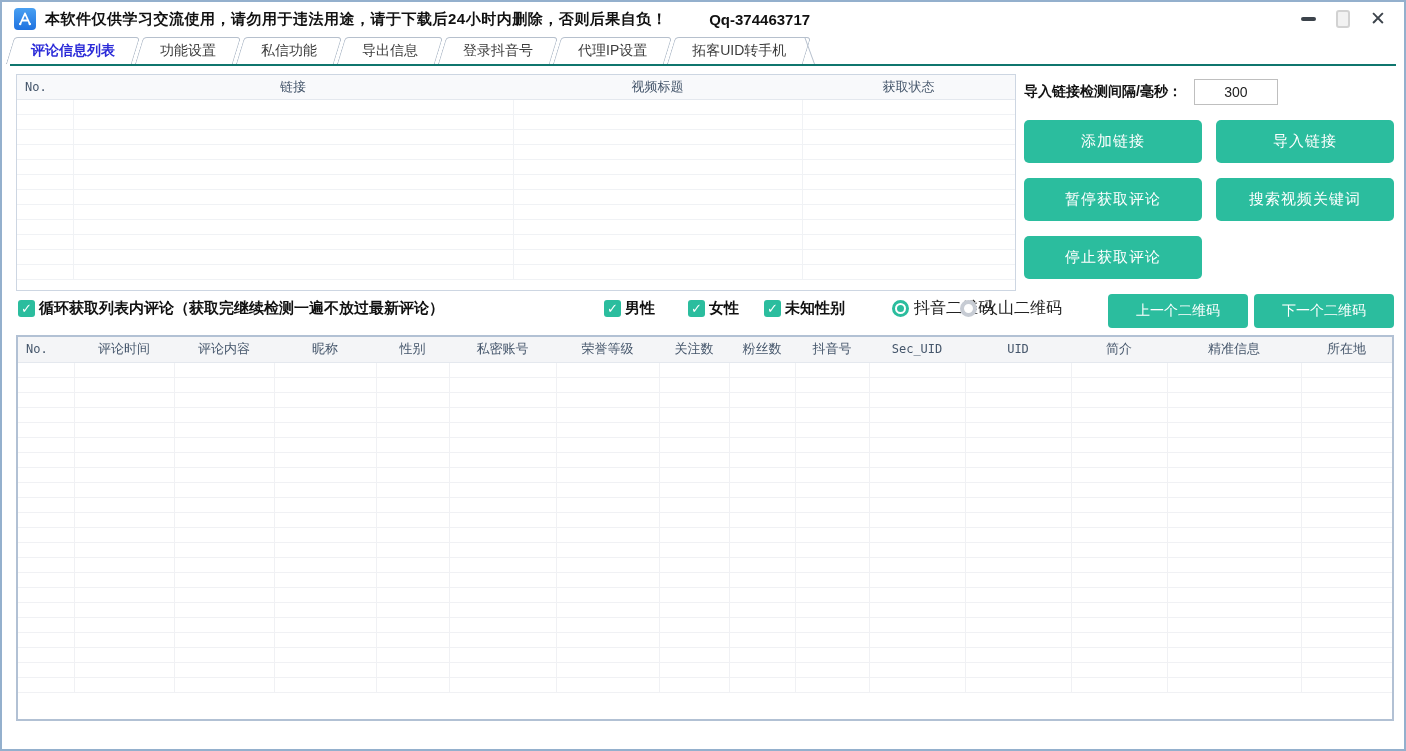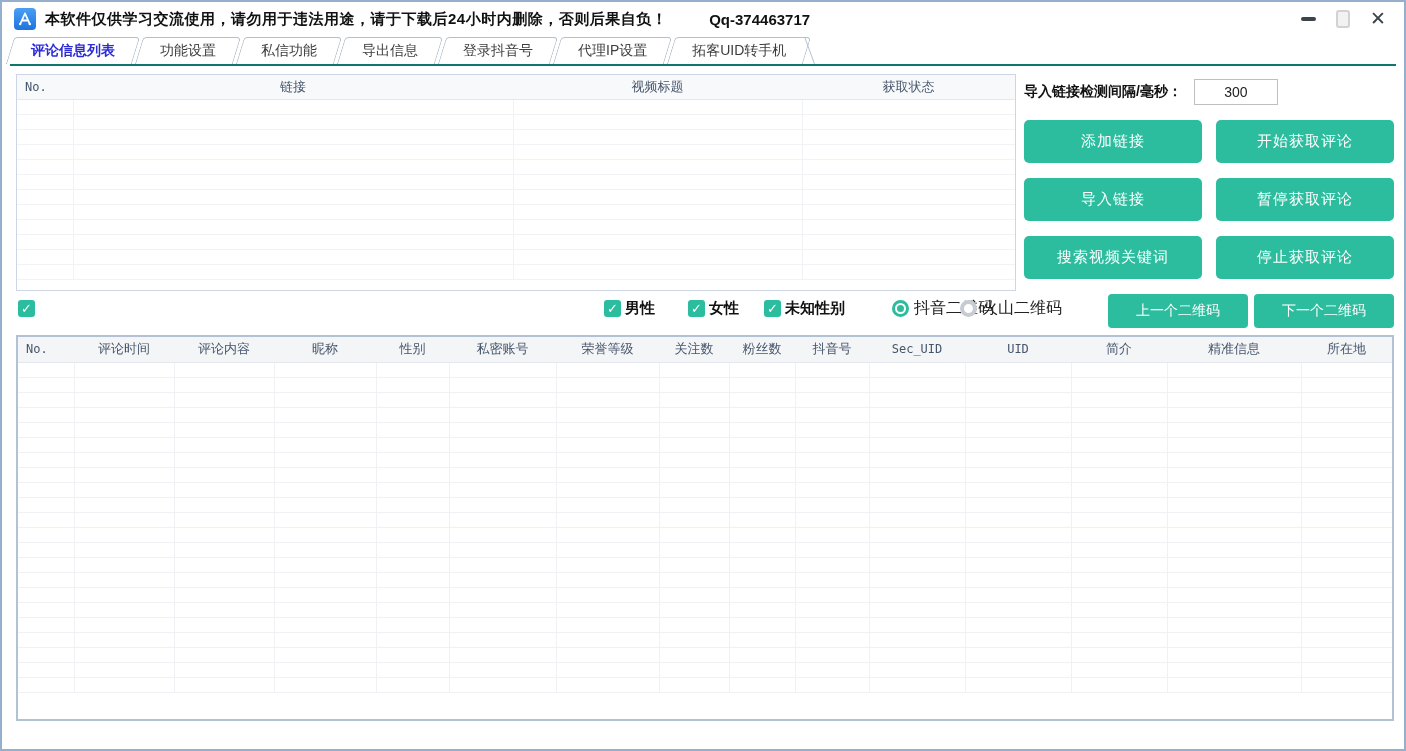"开始获取评论" div.tbtn { html: <div>开始获取评论</div> -> none }
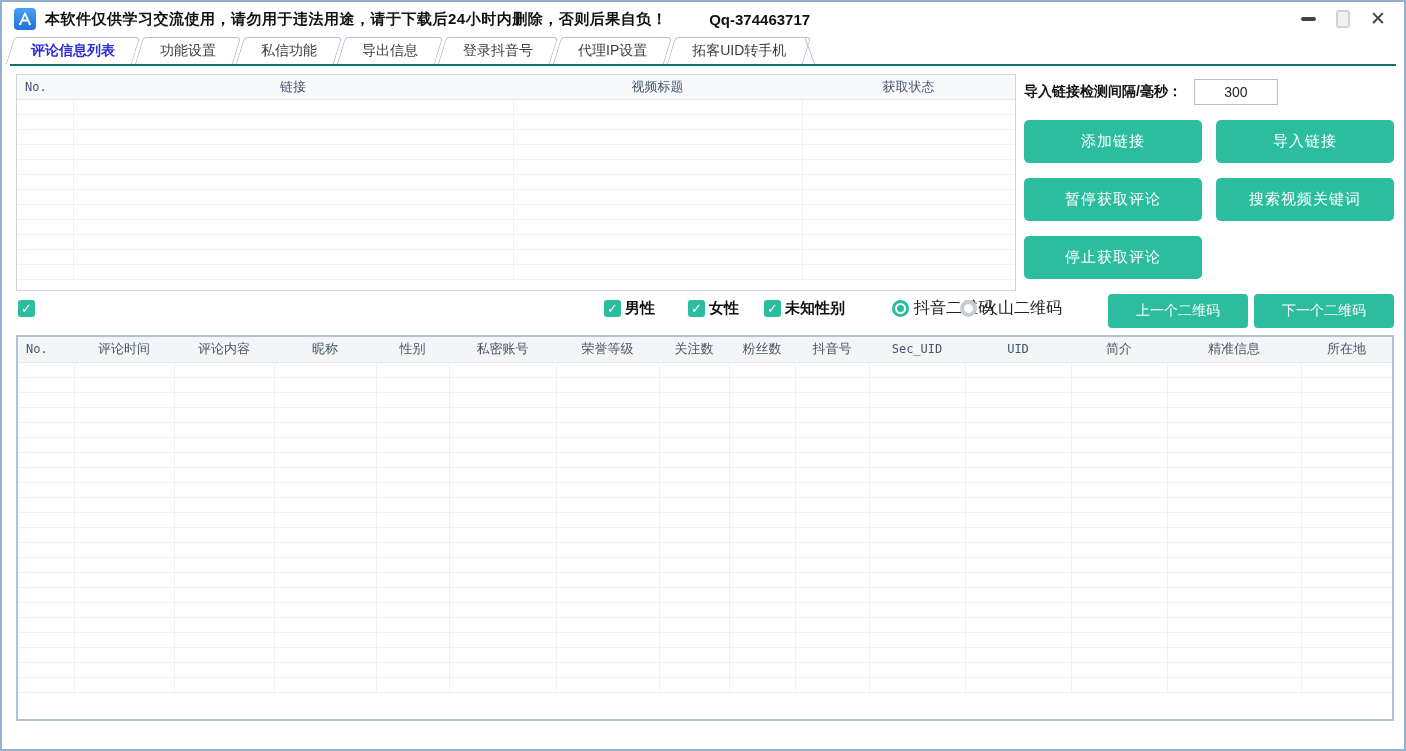"循环获取列表内评论（获取完继续检测一遍不放过最新评论）" span.cb-label { html: none -> <span>循环获取列表内评论（获取完继续检测一遍不放过最新评论）</span> }
